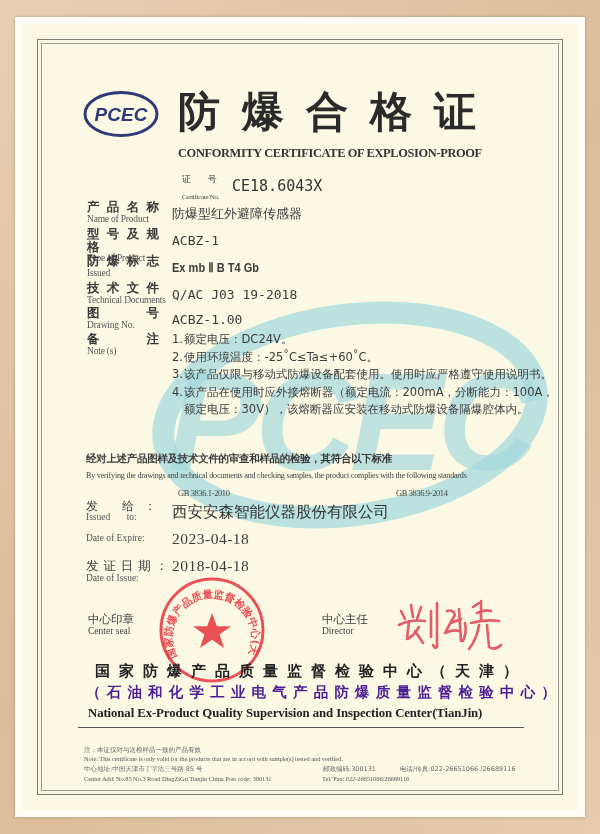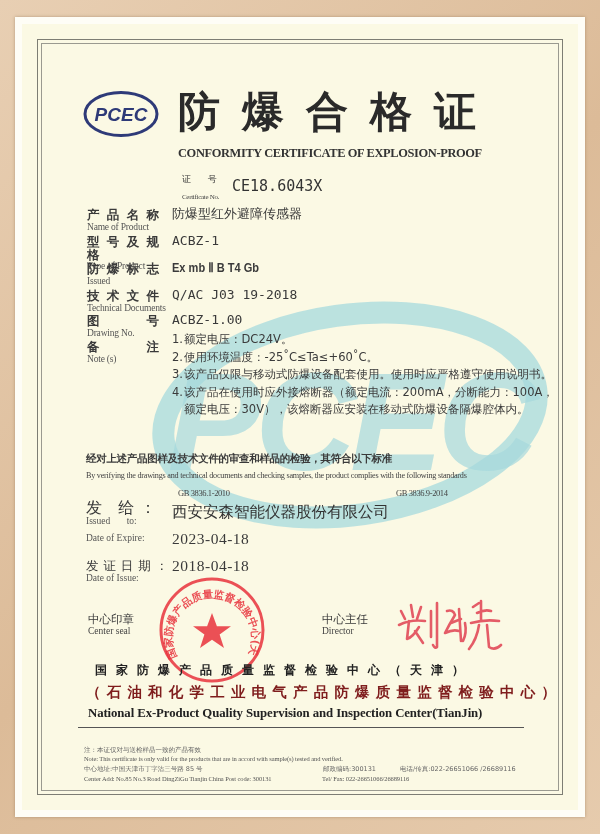"产品名称" .field-label { margin-top: 8px -> none }
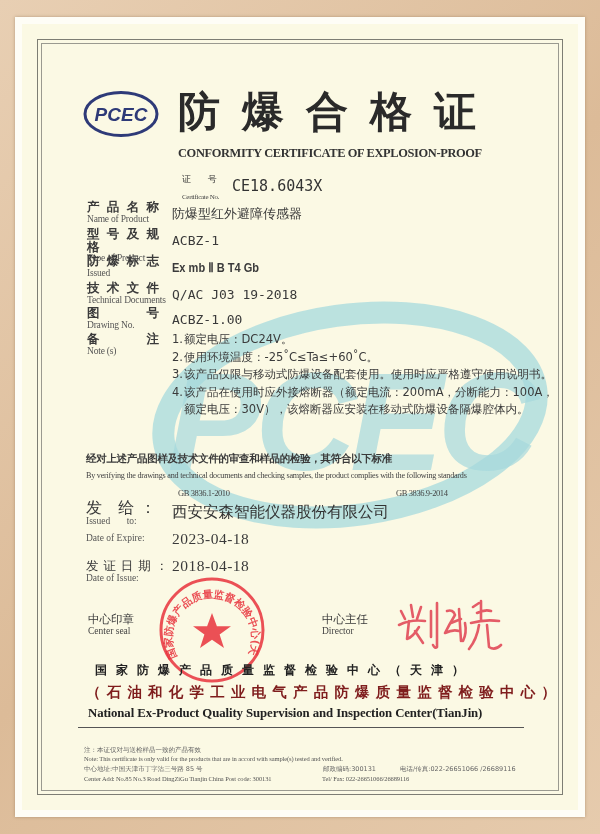"发 给：" .issued-label .cn { font-size: 16px -> 12px }
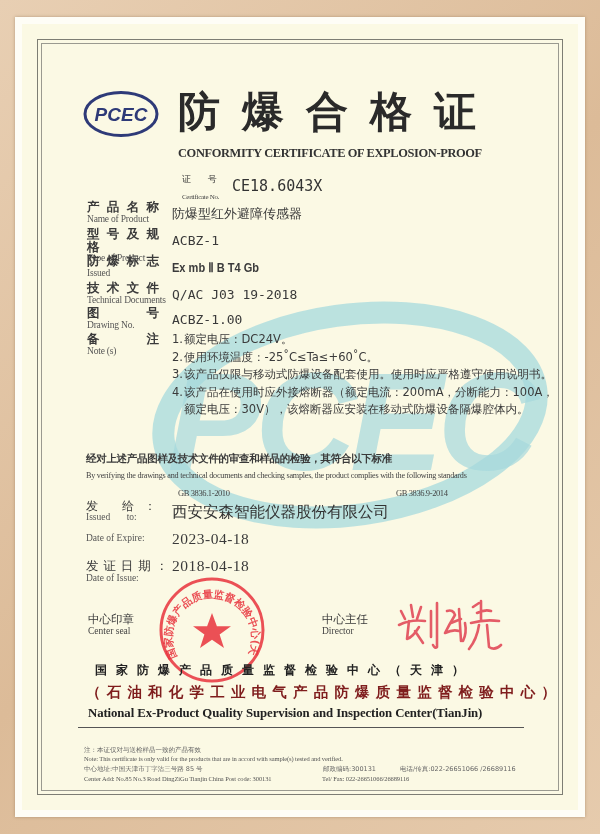"国家防爆产品质量监督检验中心（天津）" .center-cn1 { font-size: 12px -> 15px }
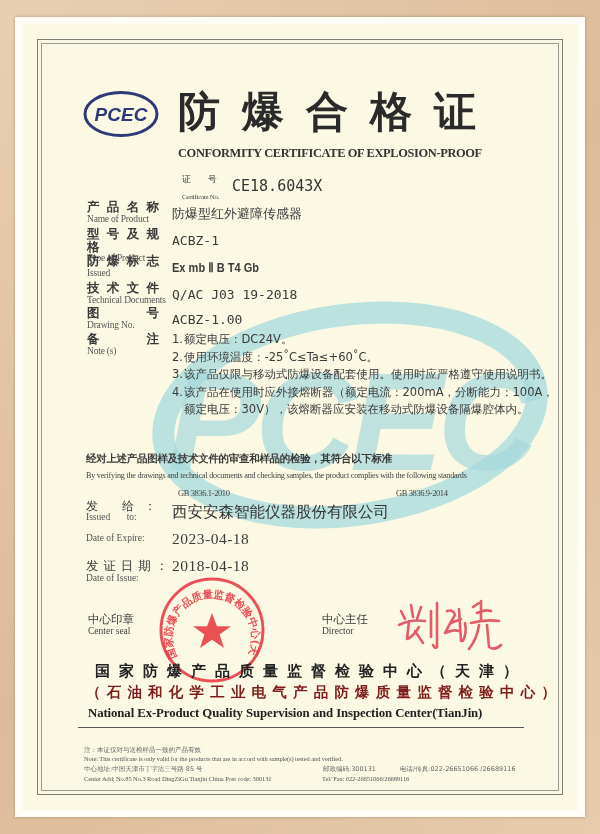"（石油和化学工业电气产品防爆质量监督检验中心）" .center-cn2 { color: #7f1d1d -> #4c1d95 }
